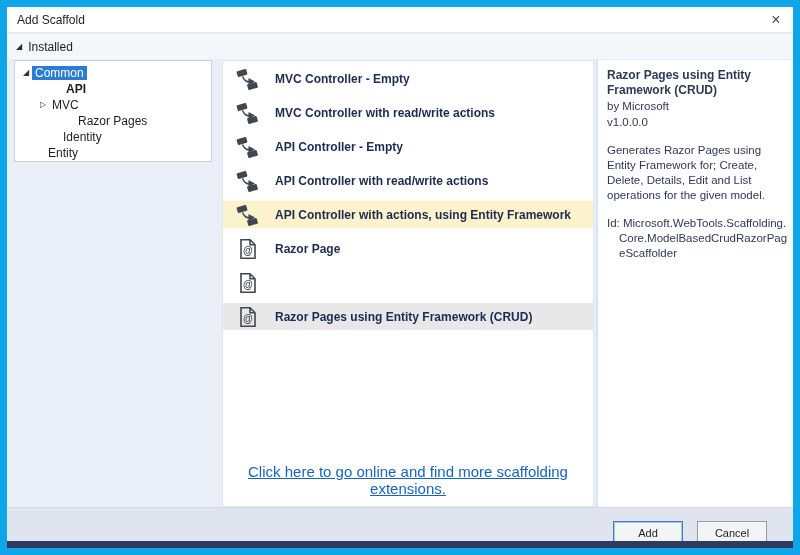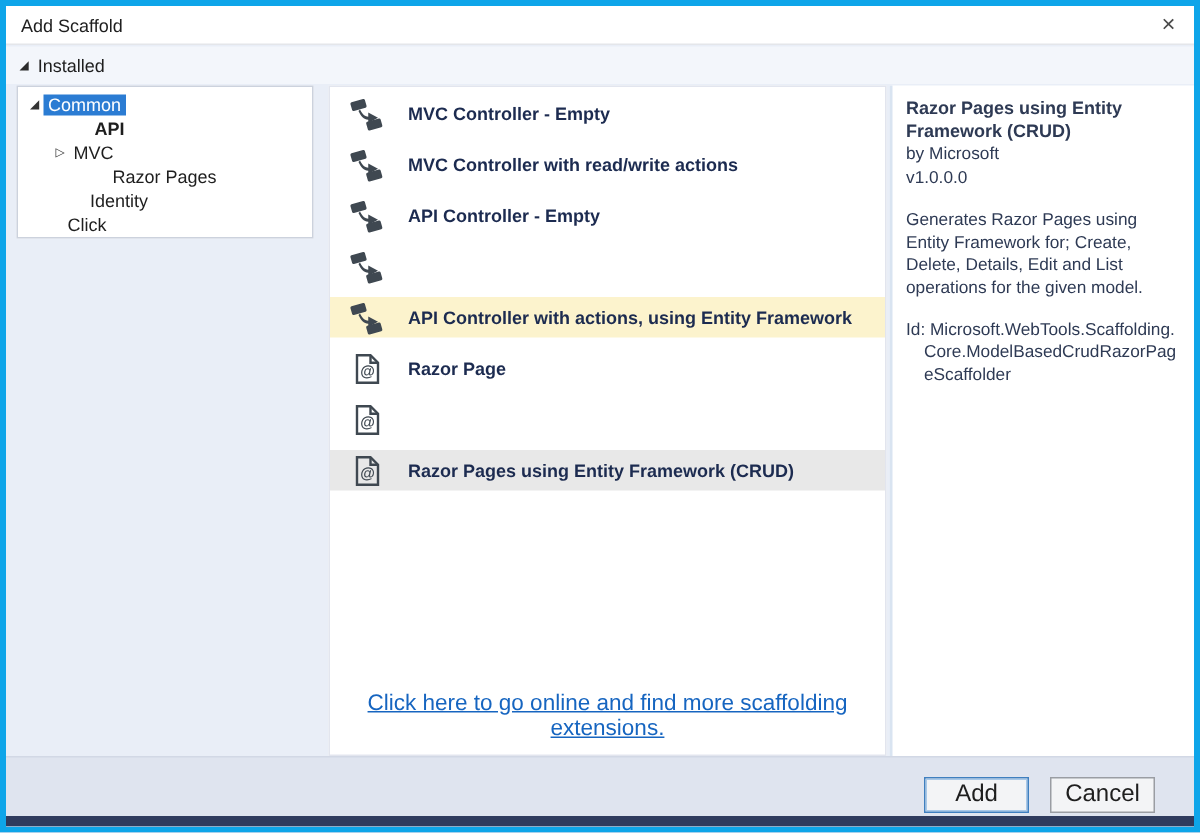"Add Scaffold" .dialog { border: 4px solid #0ea5e9 -> 7px solid #0ea5e9 }
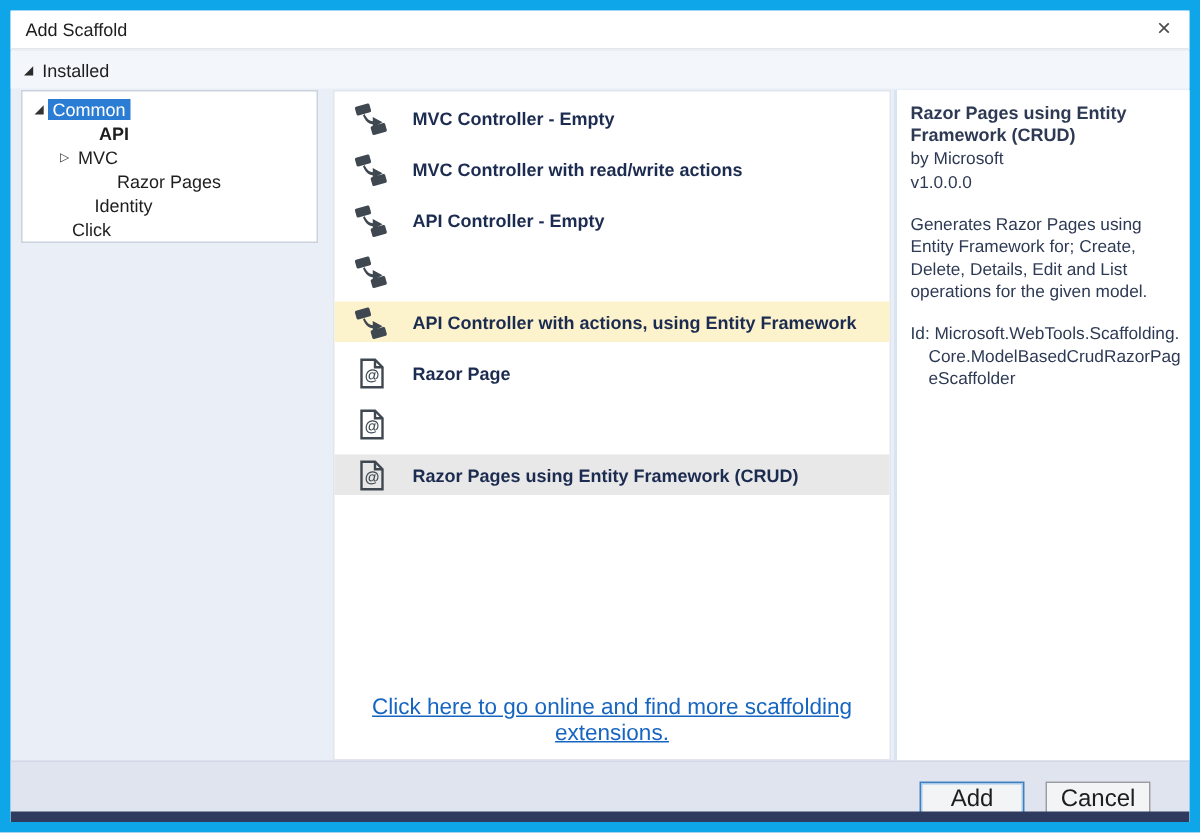"Click" span.tree-label { text: Click -> Entity }
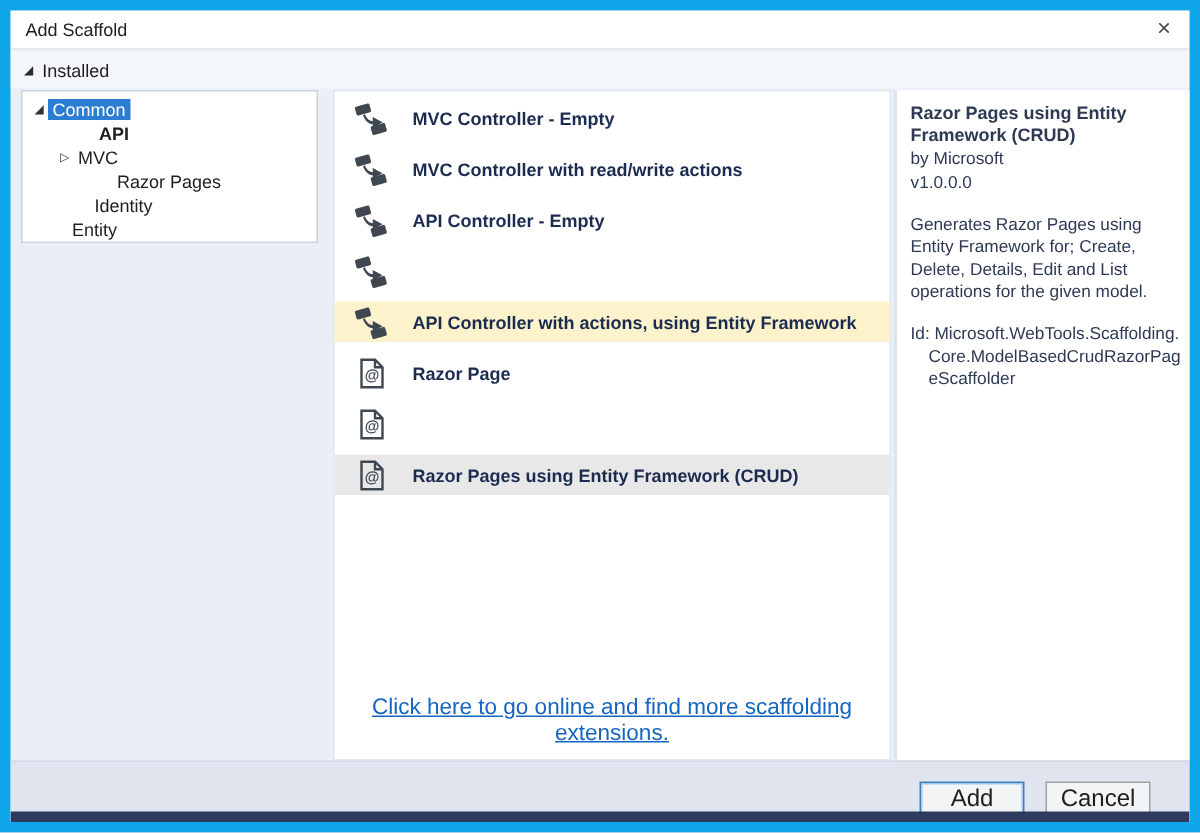"API Controller with read/write actions" span.row-label { html: none -> <span>API Controller with read/write actions</span> }
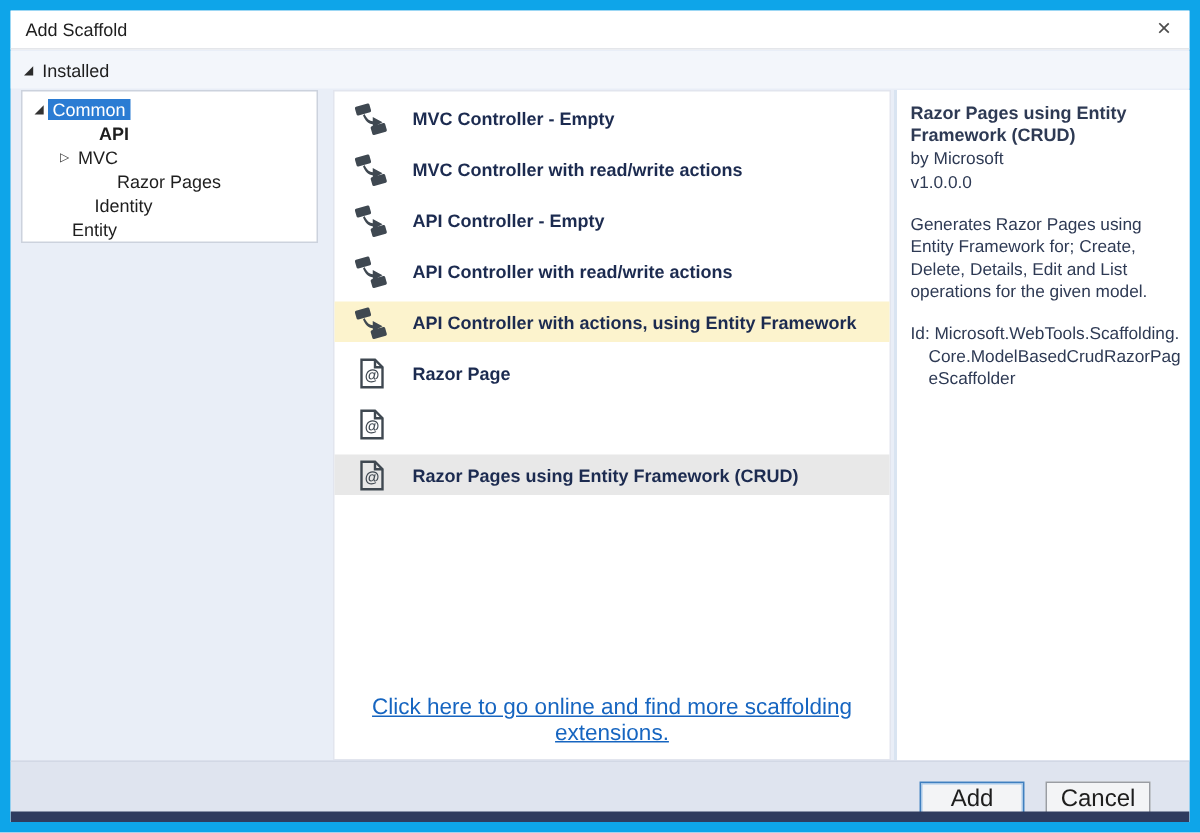"Add" .btn { font-size: 16px -> 11px }
